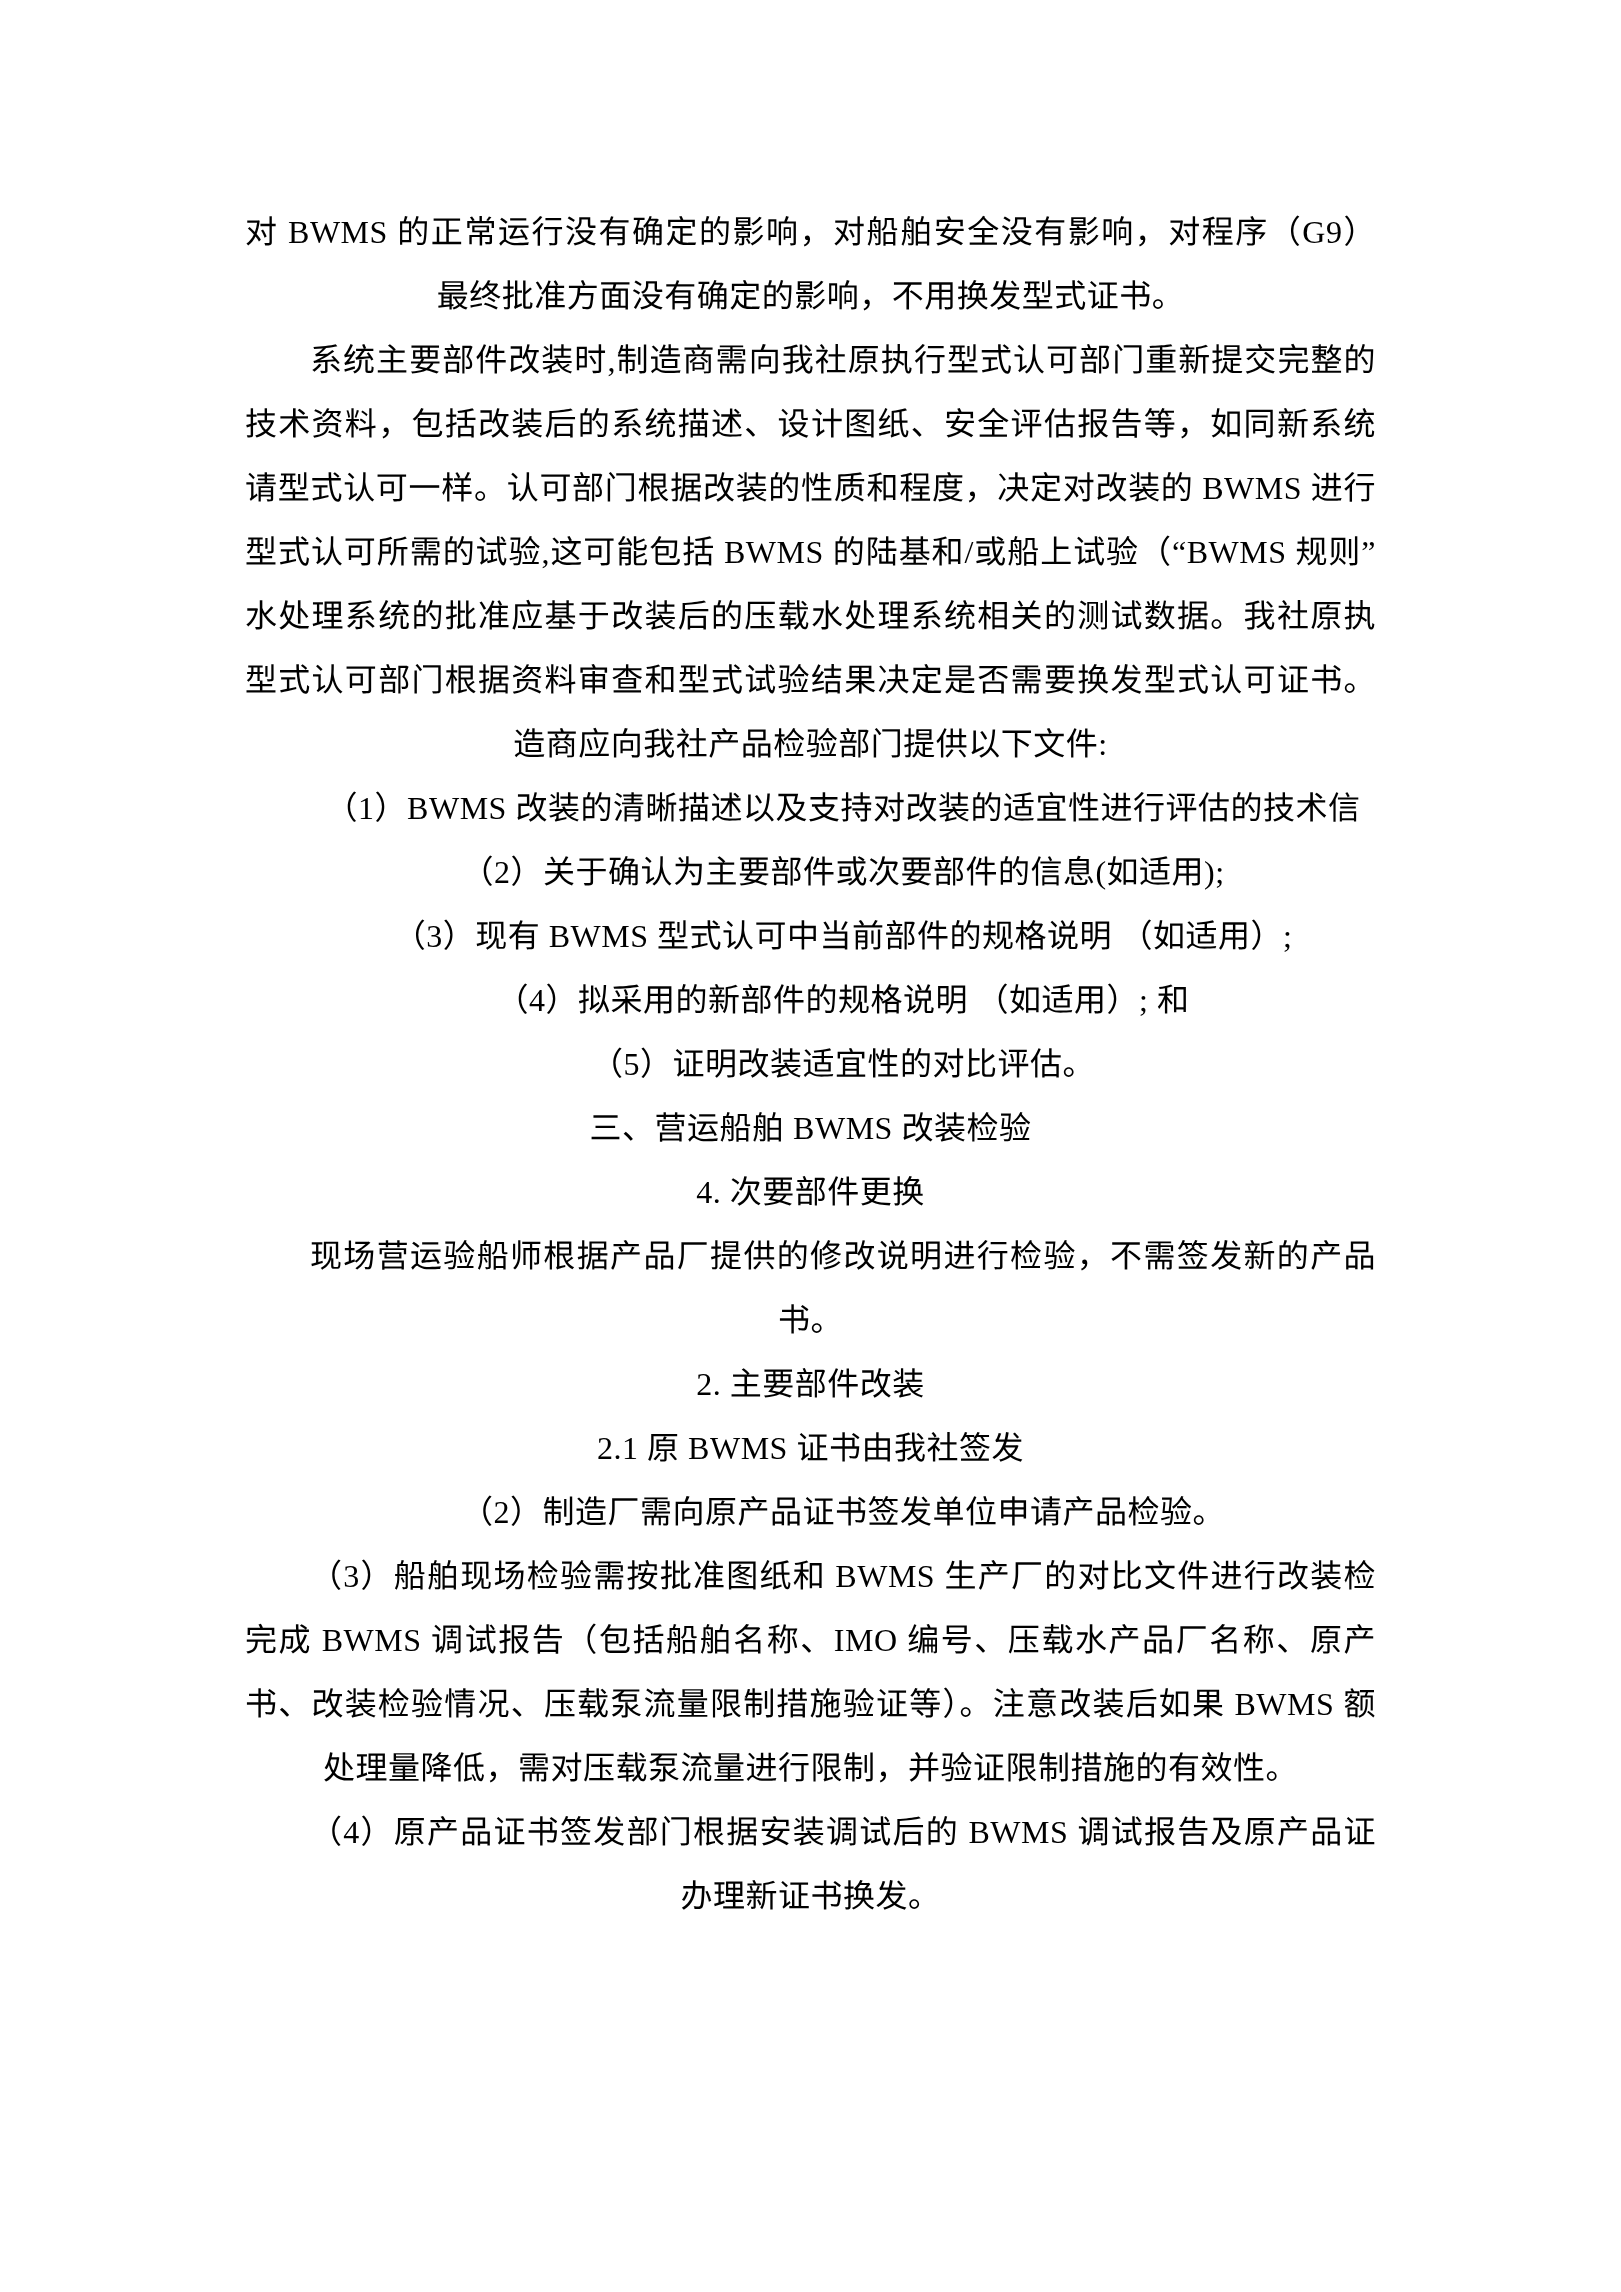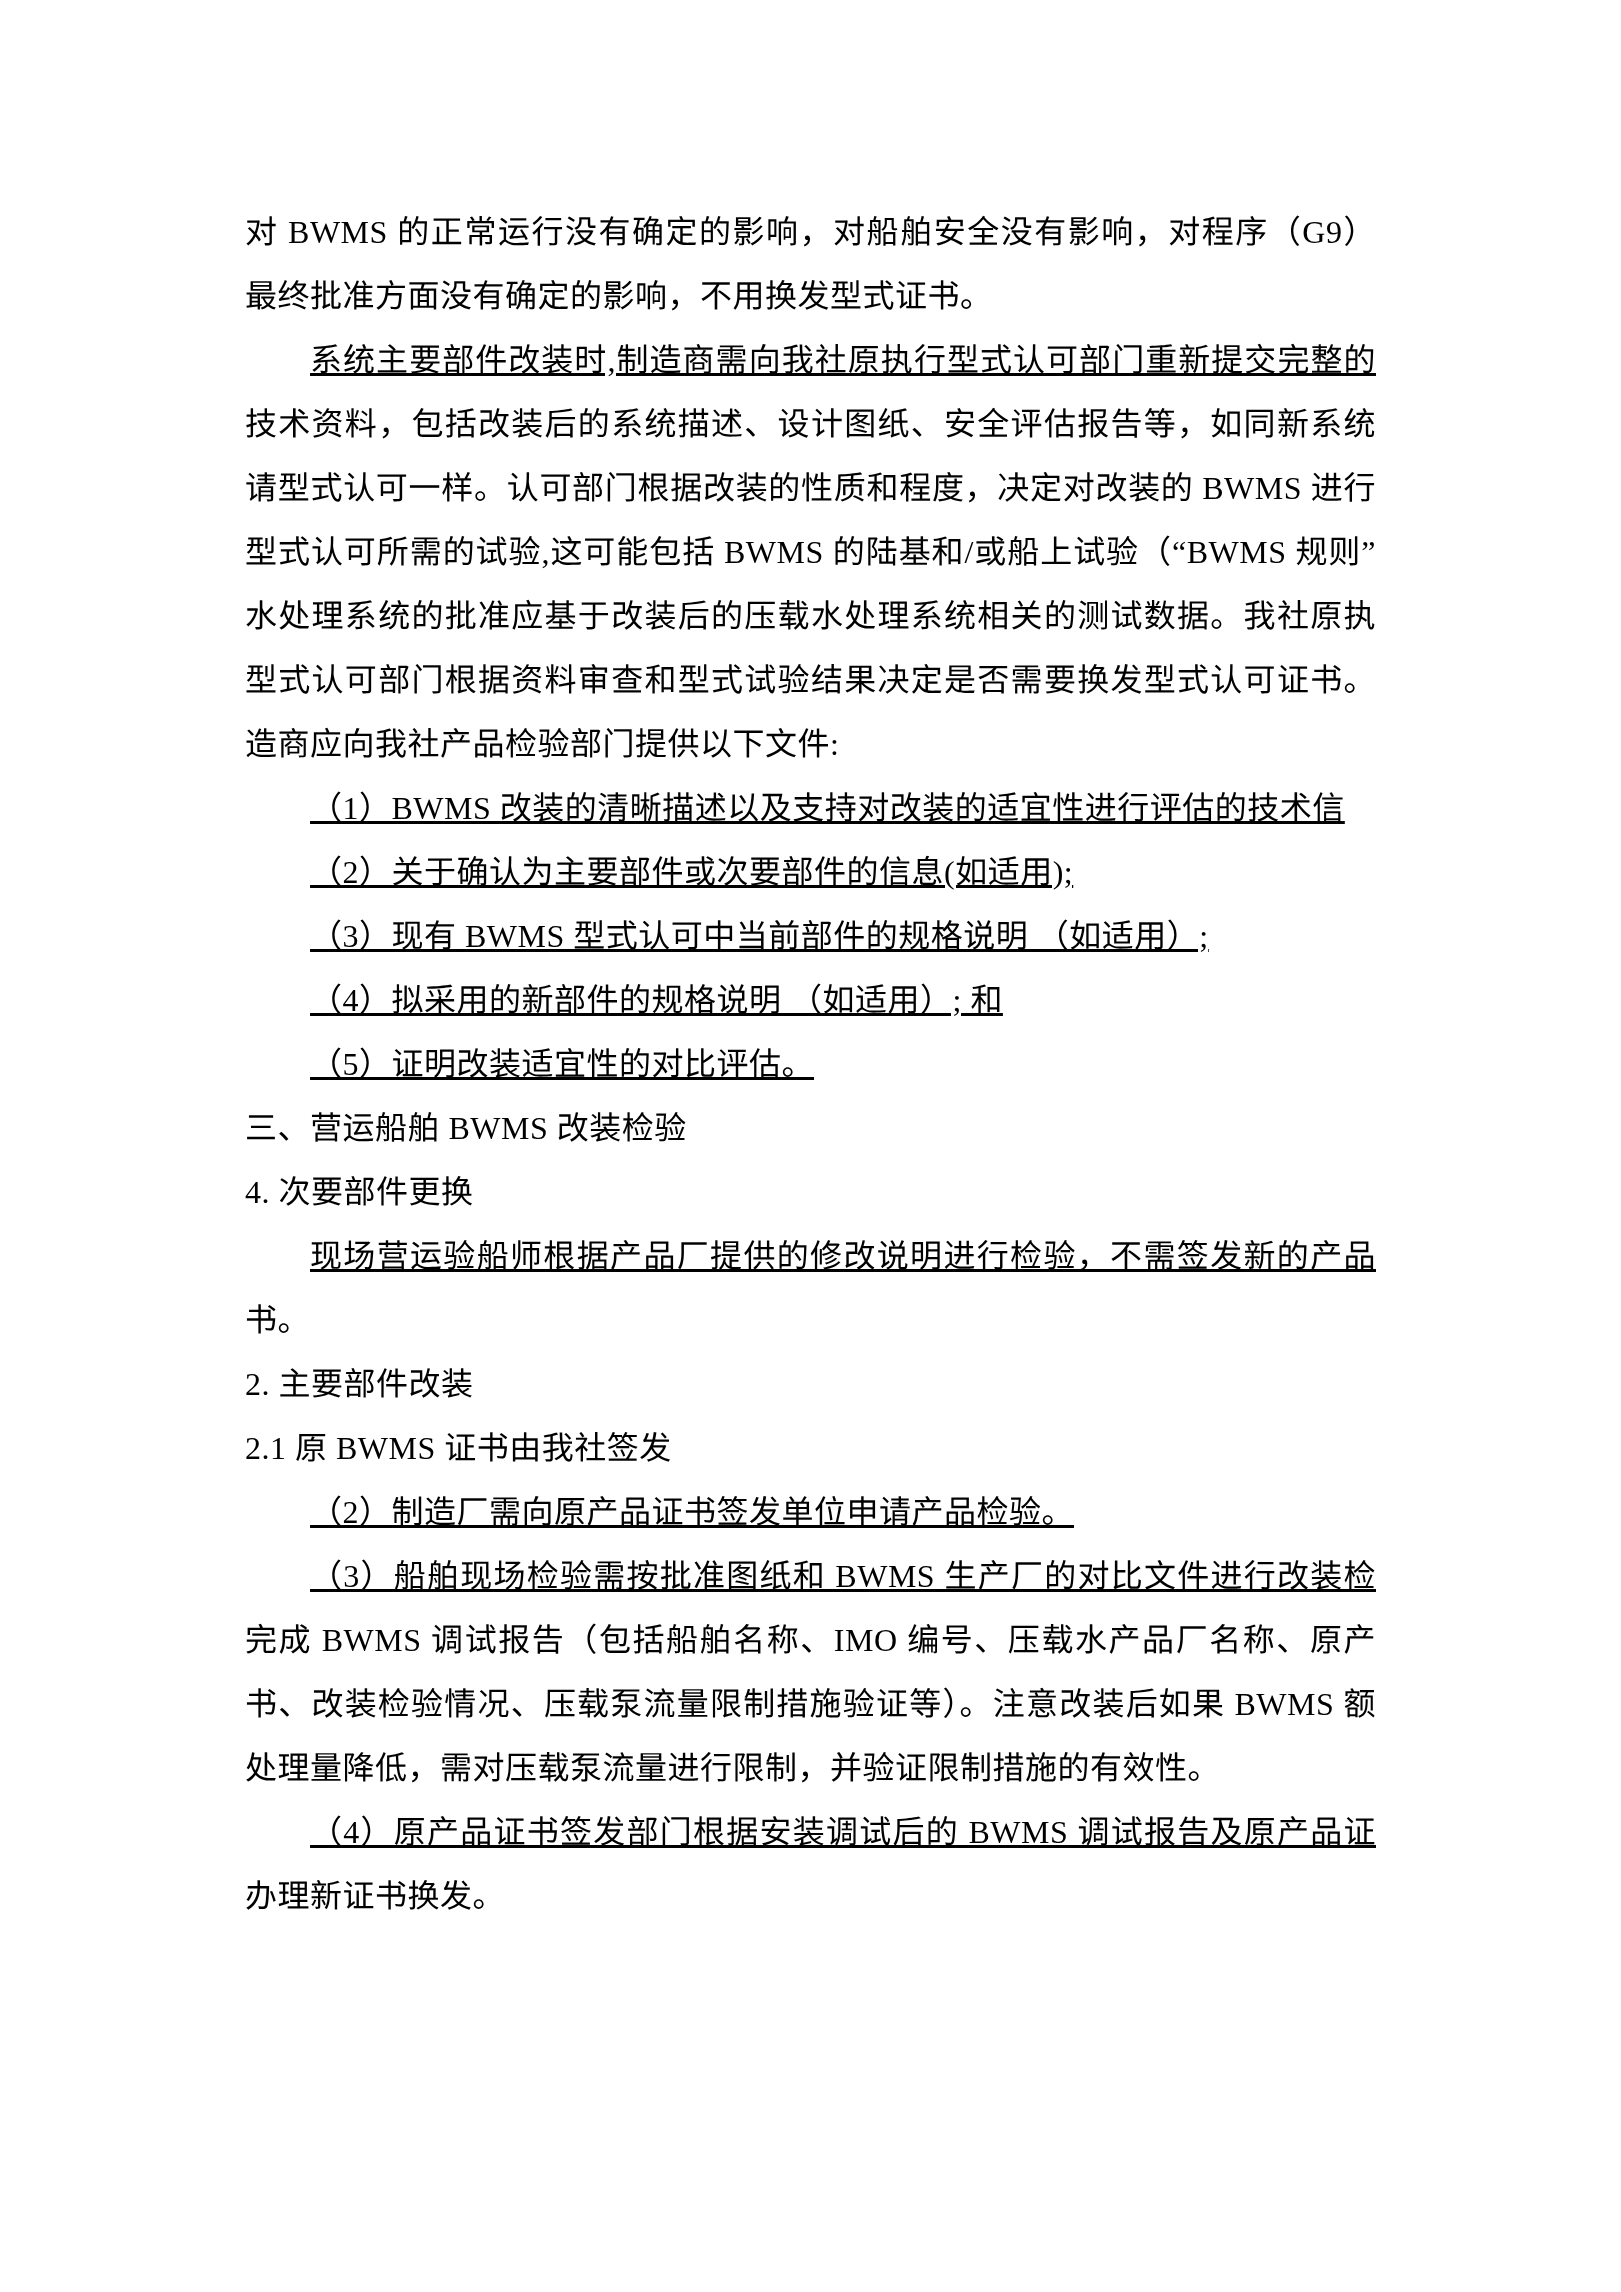"最终批准方面没有确定的影响，不用换发型式证书。" .line { text-align: left -> center }
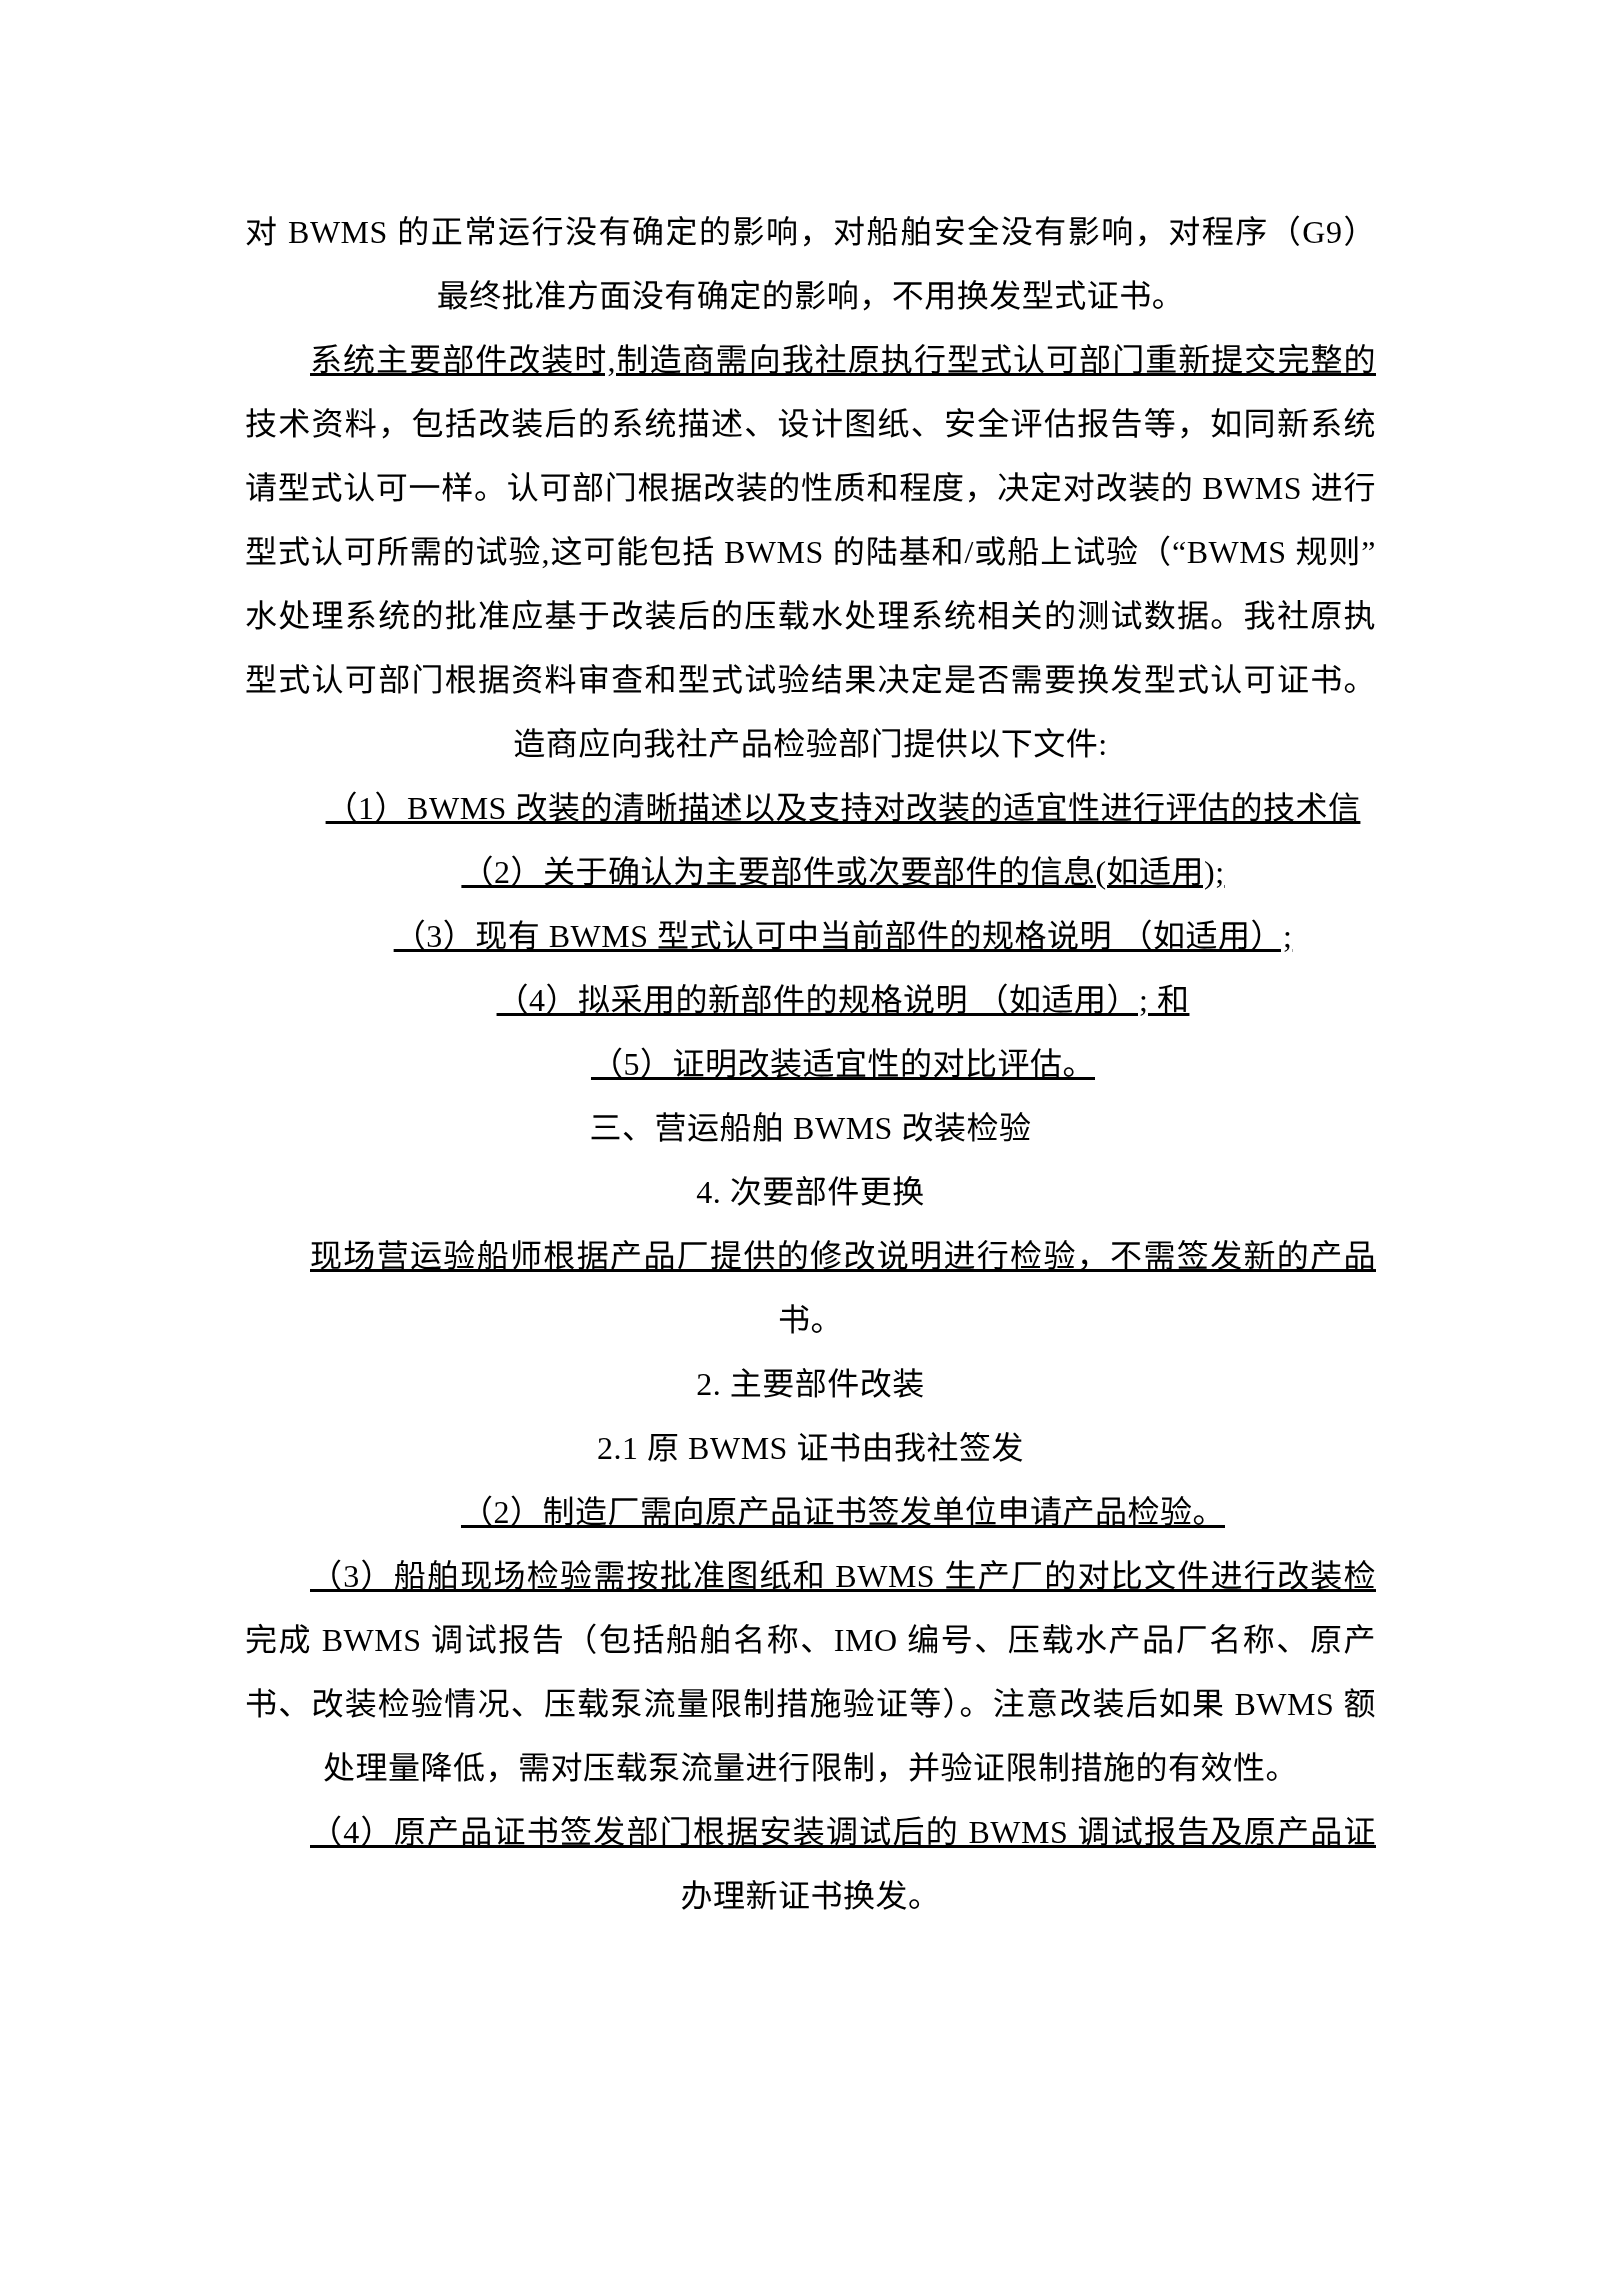"系统主要部件改装时,制造商需向我社原执行型式认可部门重新提交完整的" .line.ind { text-decoration: underline -> none }
